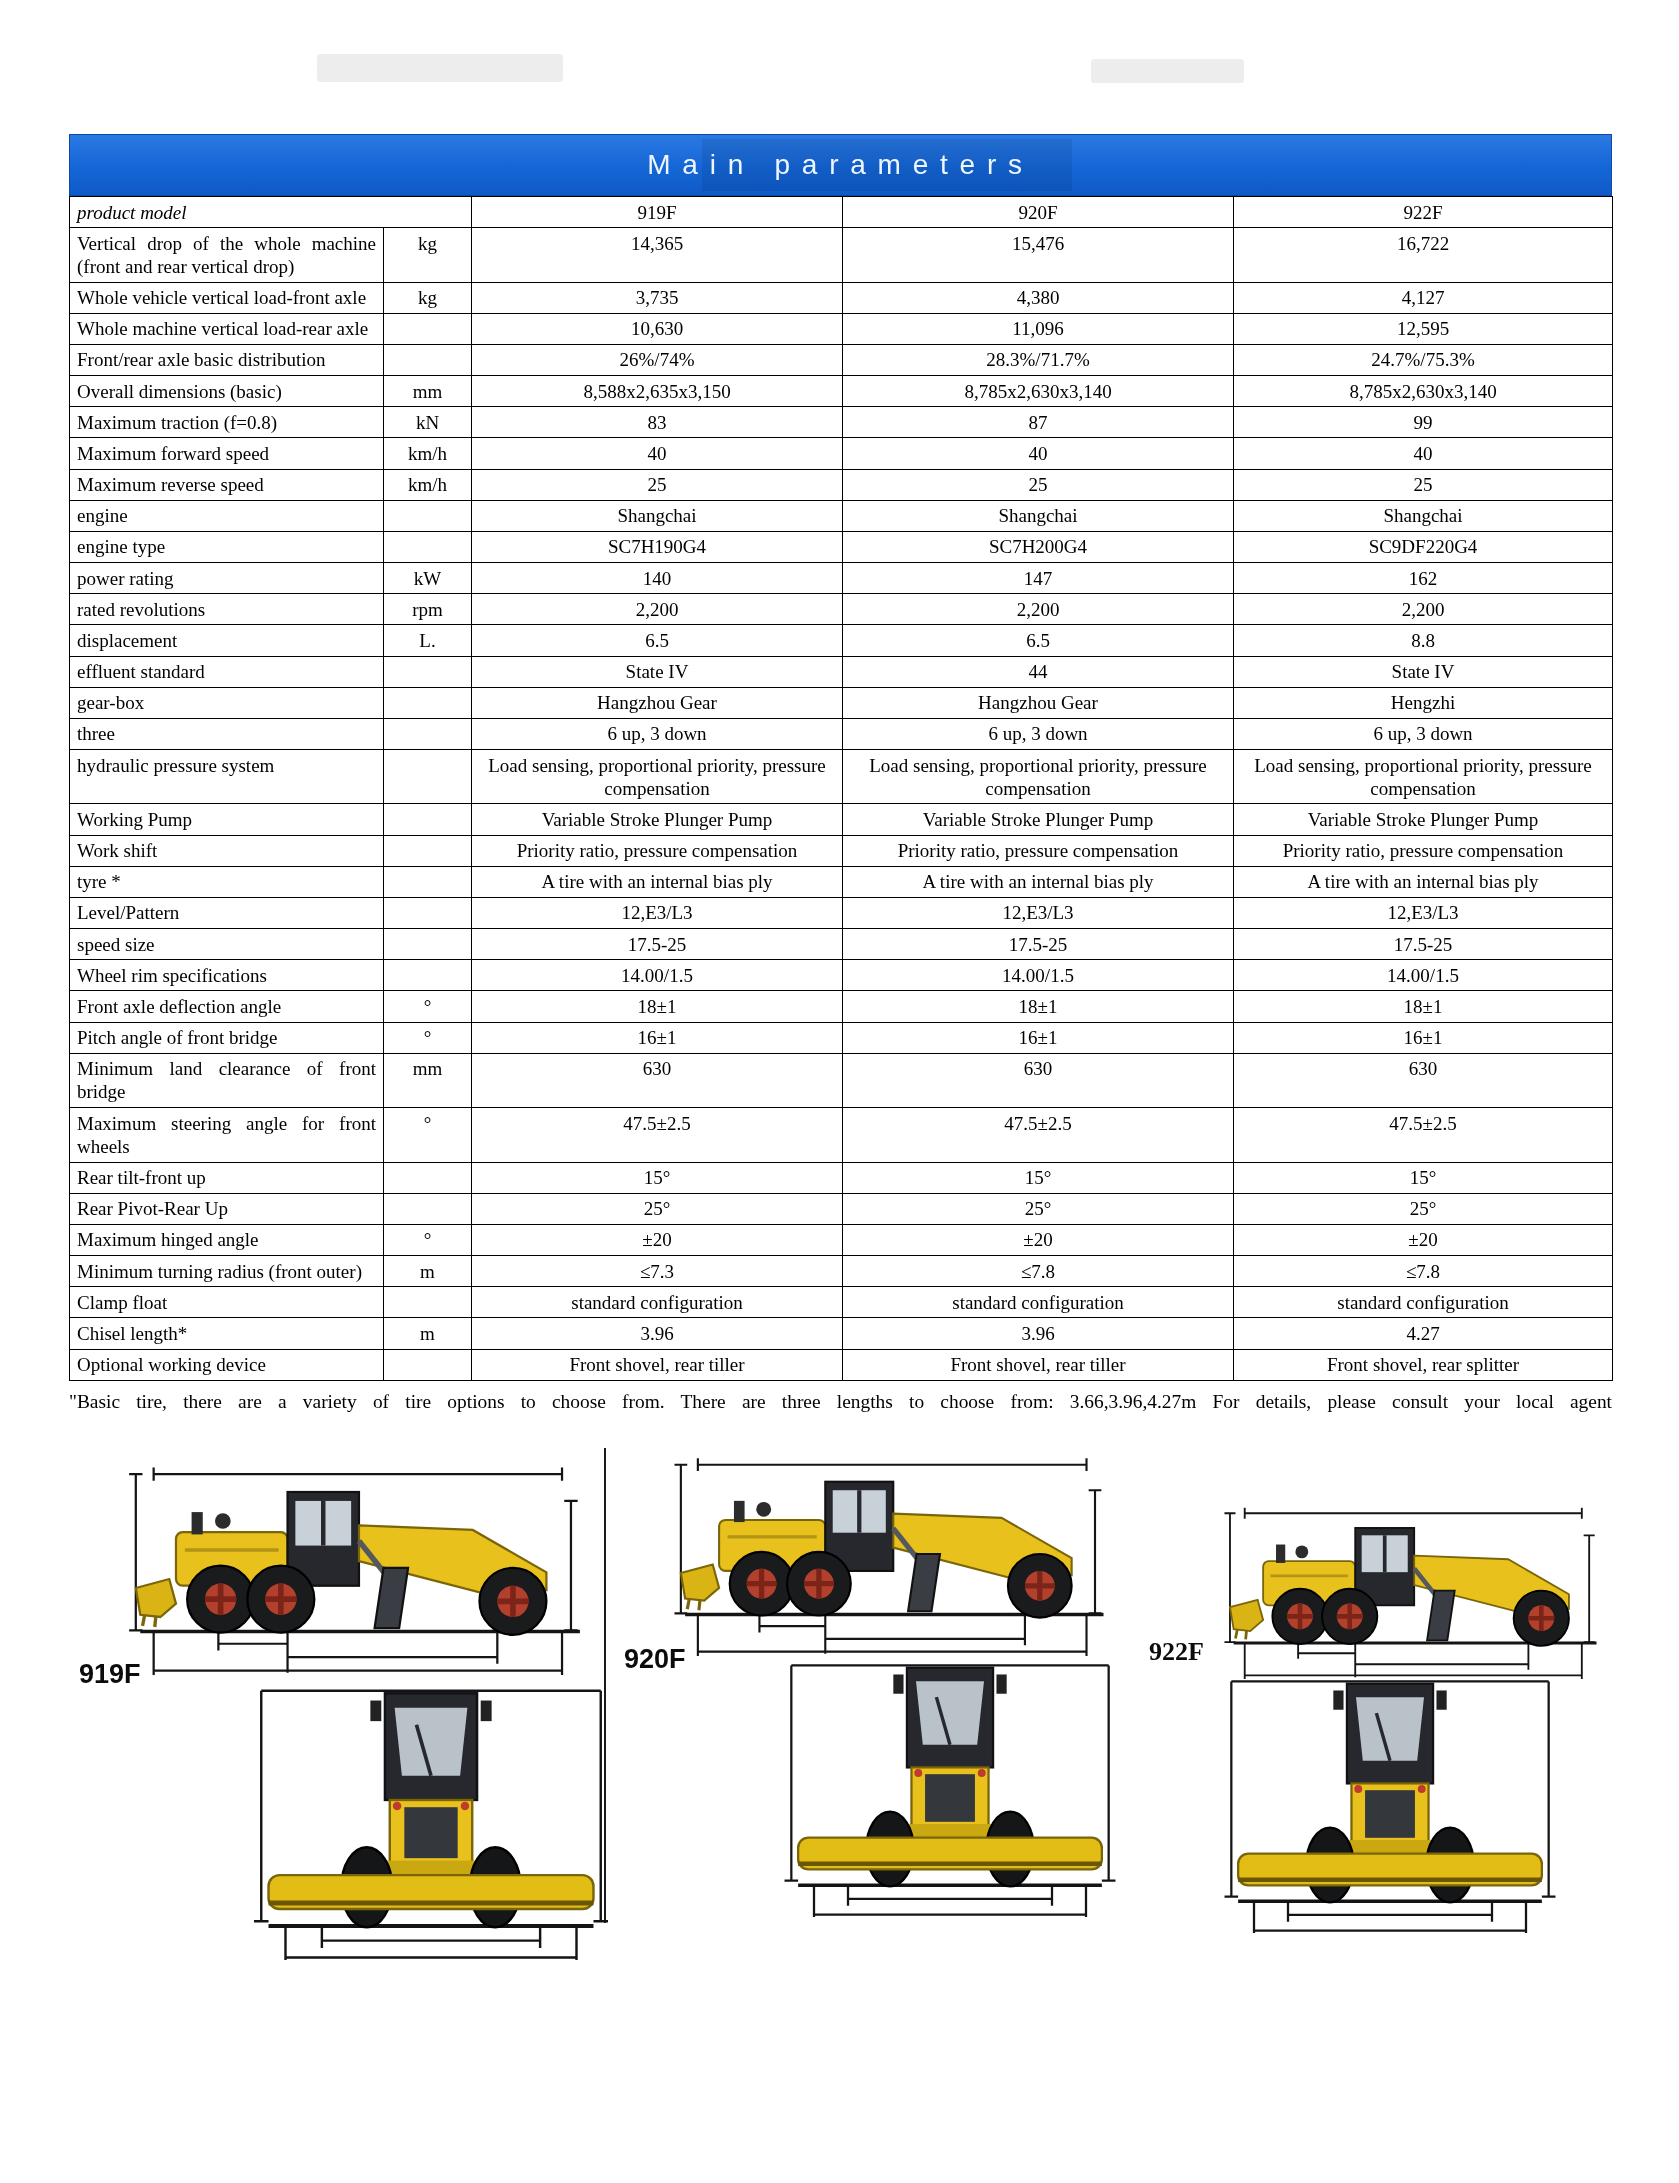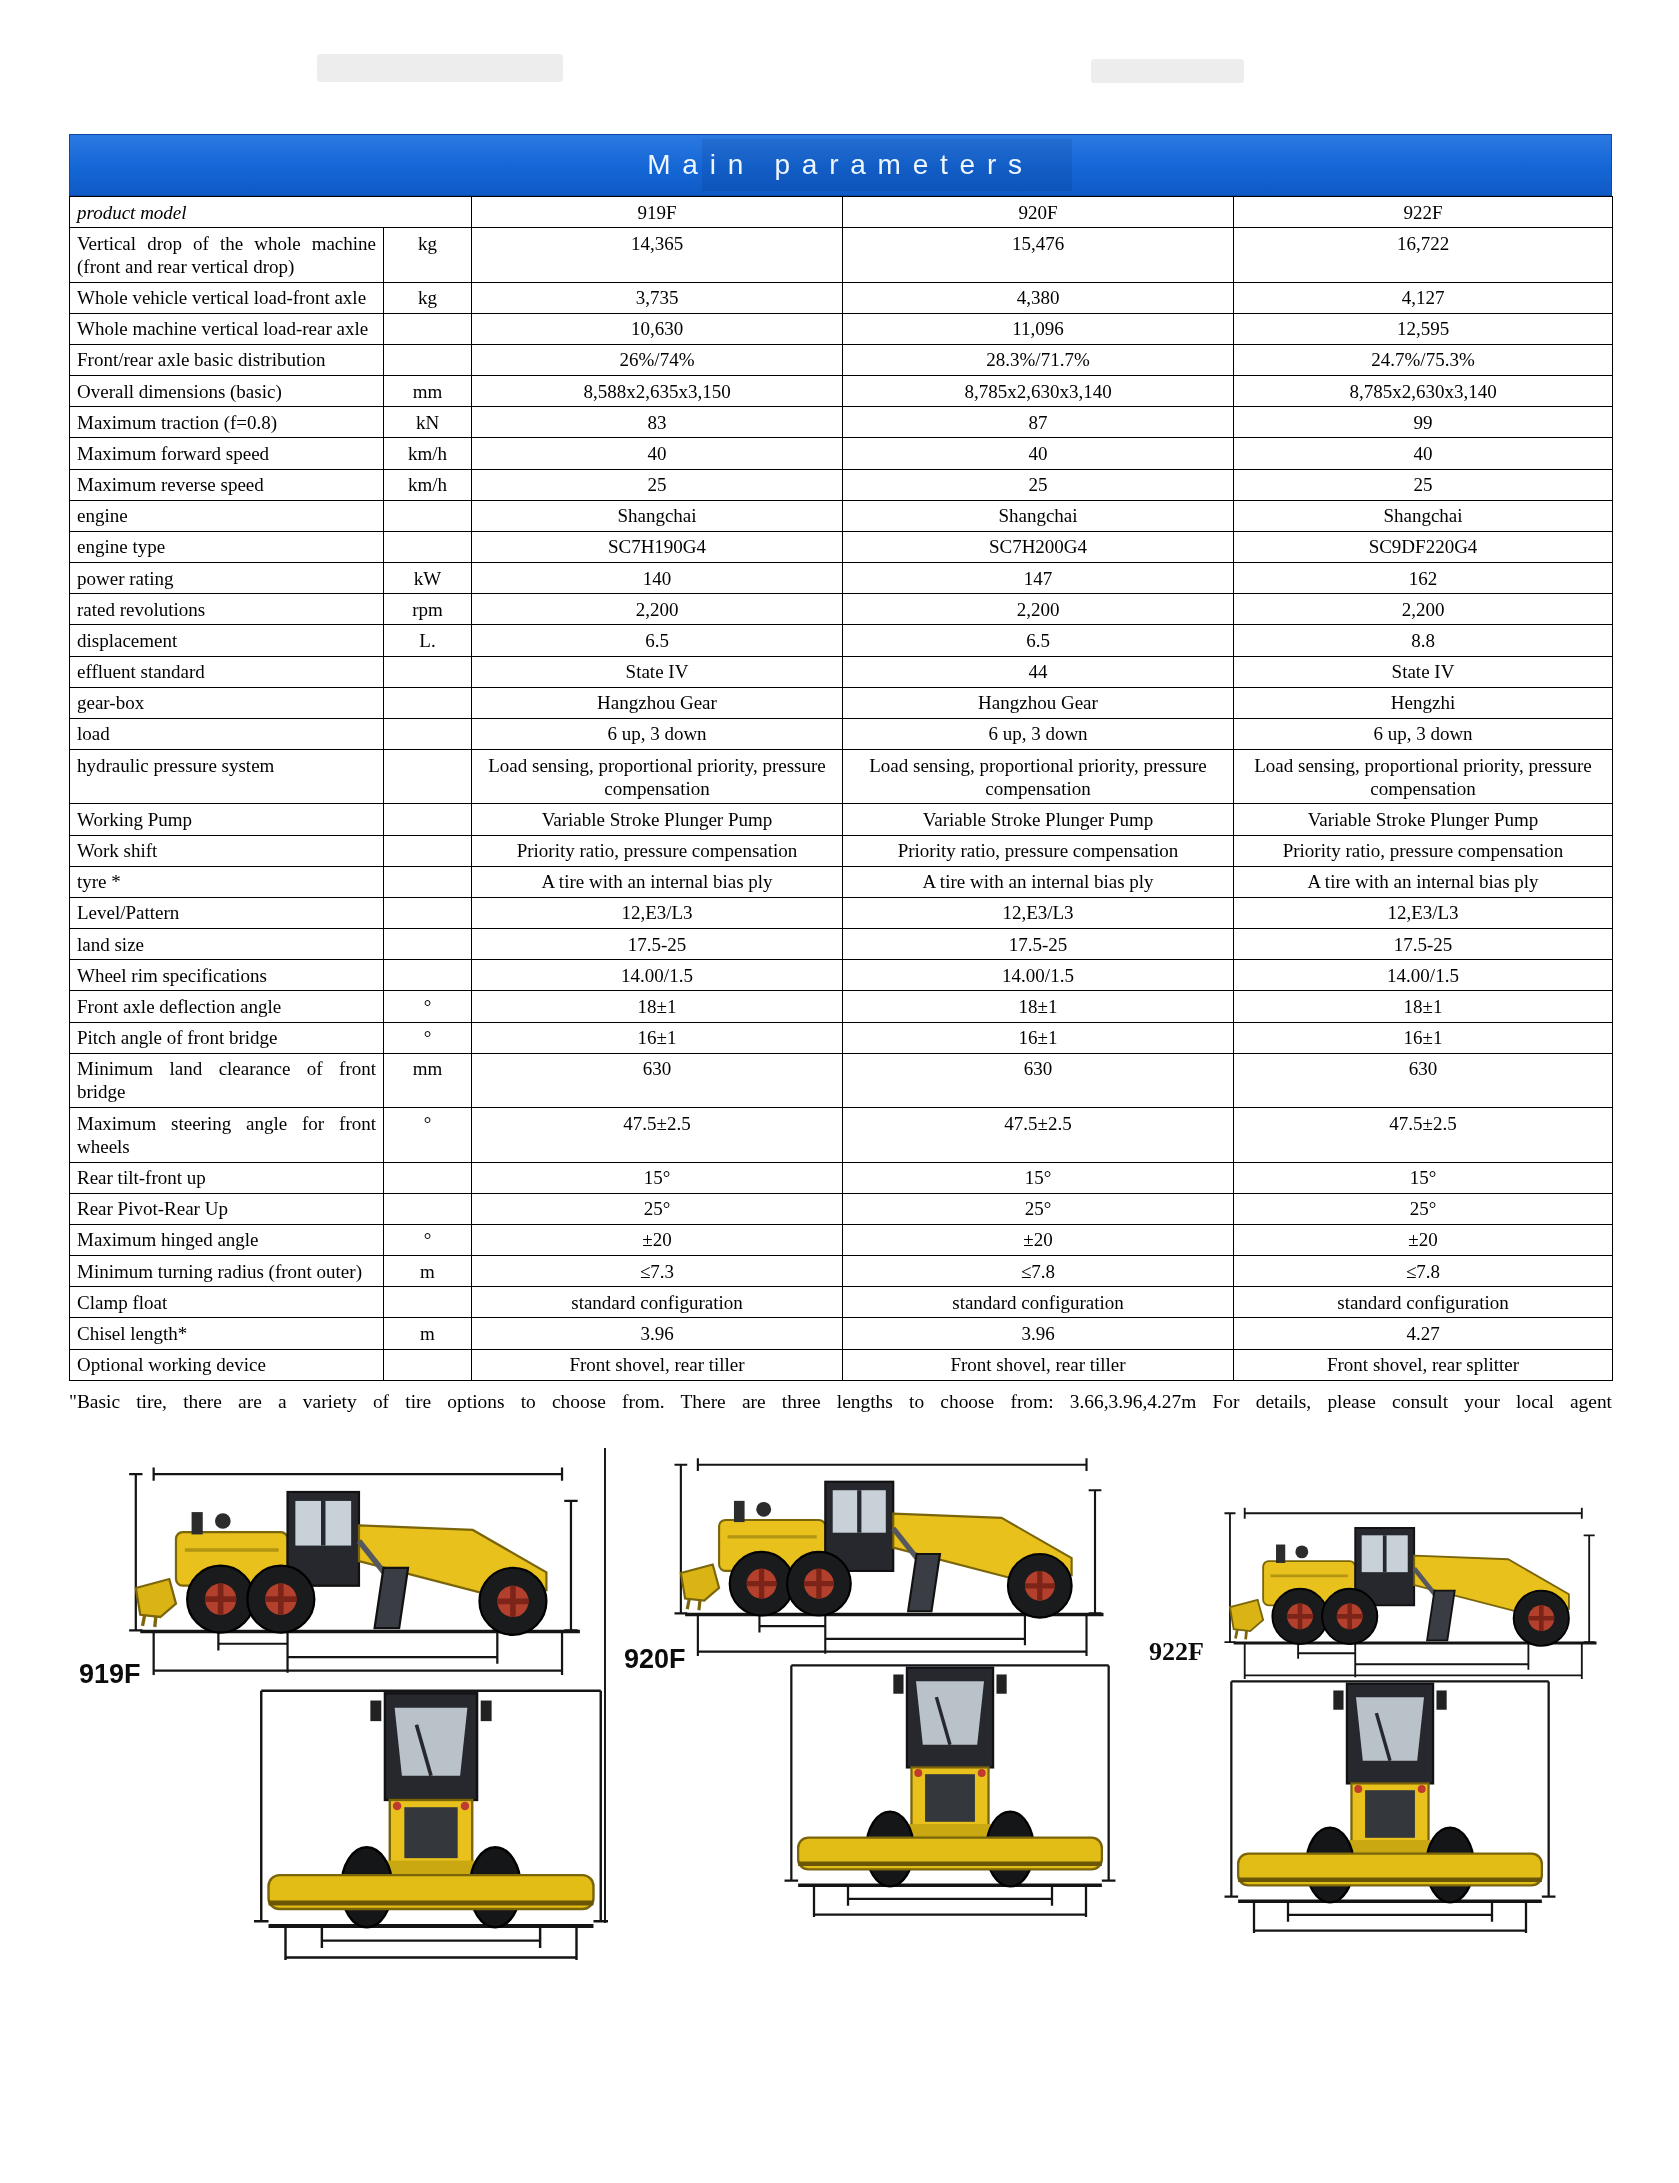"load" th.param { text: load -> three }
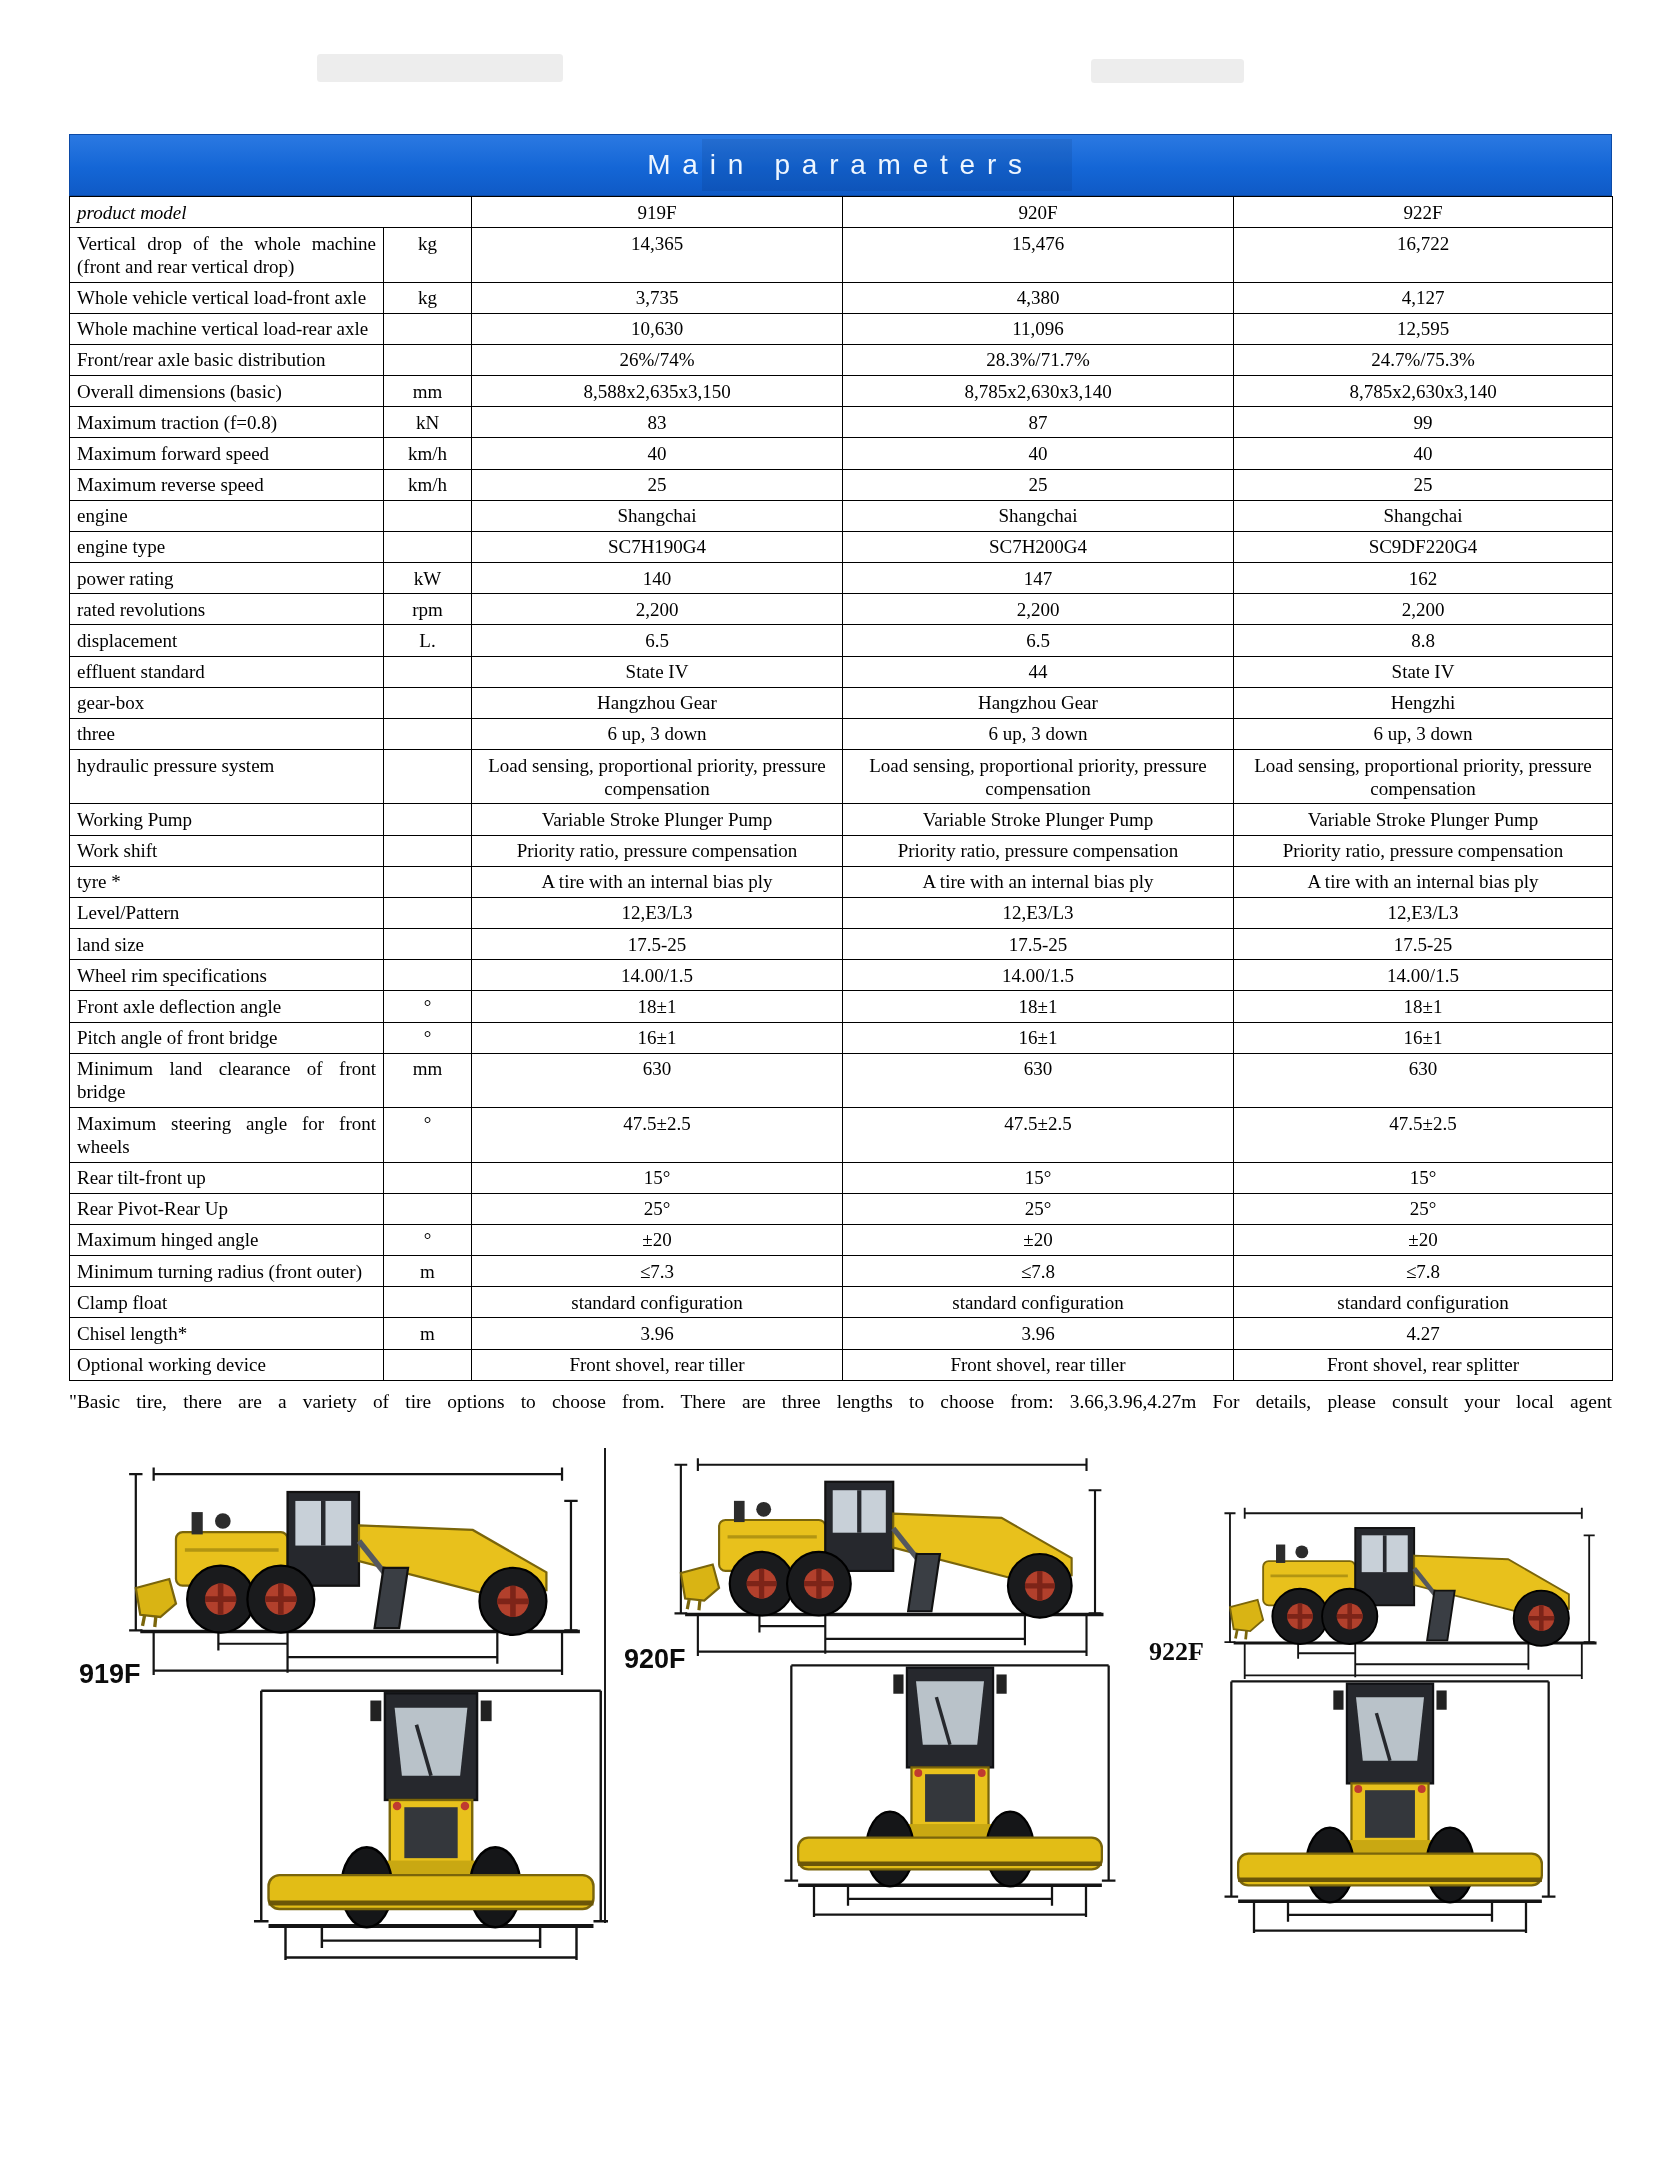"land size" th.param { text: land -> speed }
